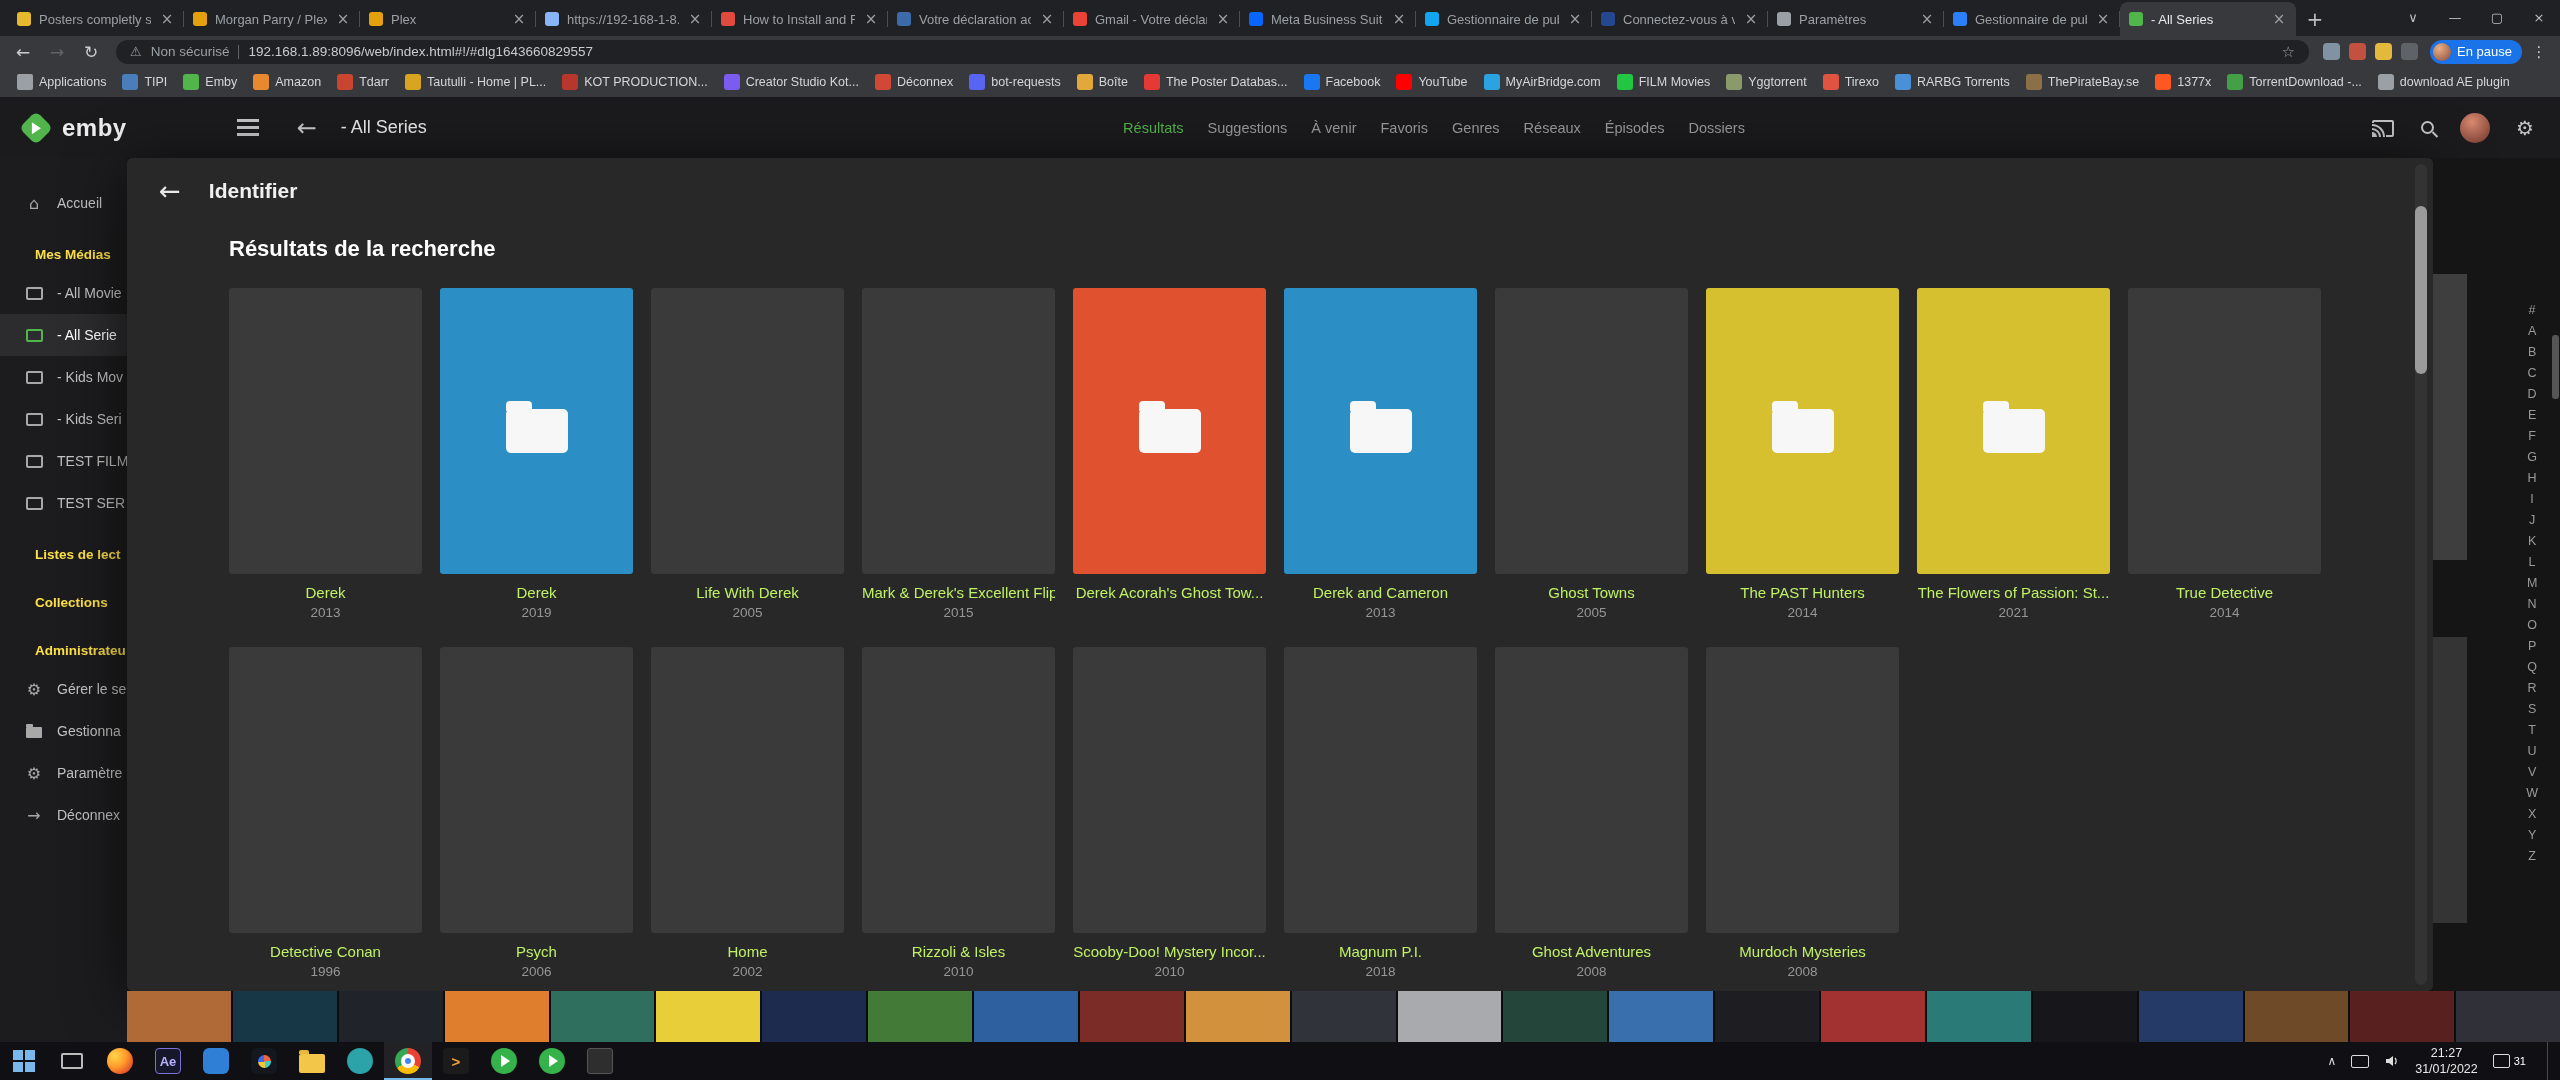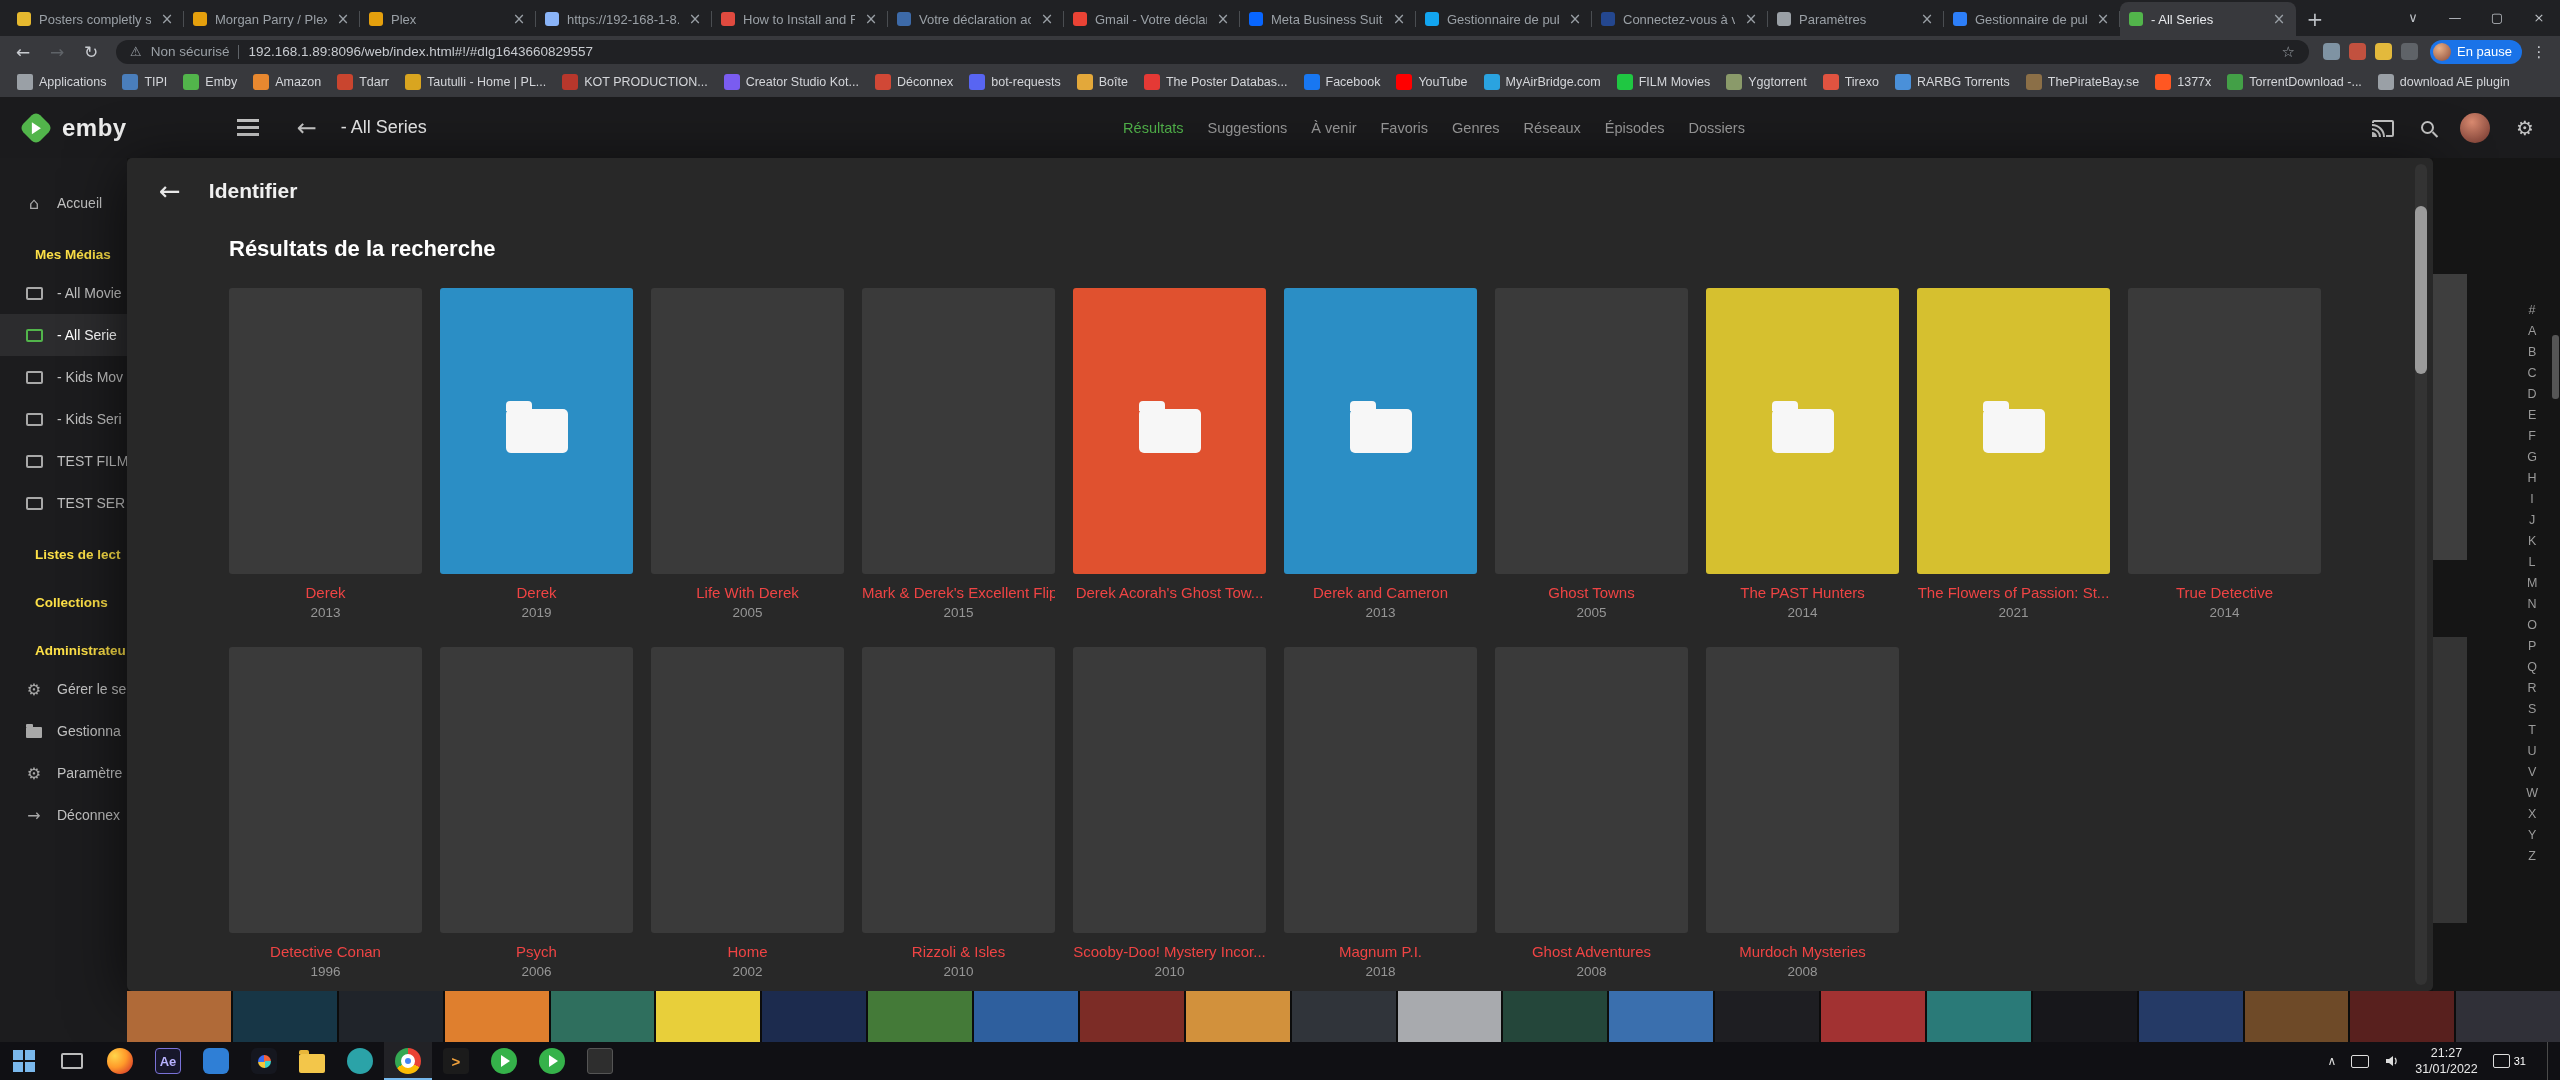"Derek" .cell-title { color: #ef4444 -> #bef264 }
